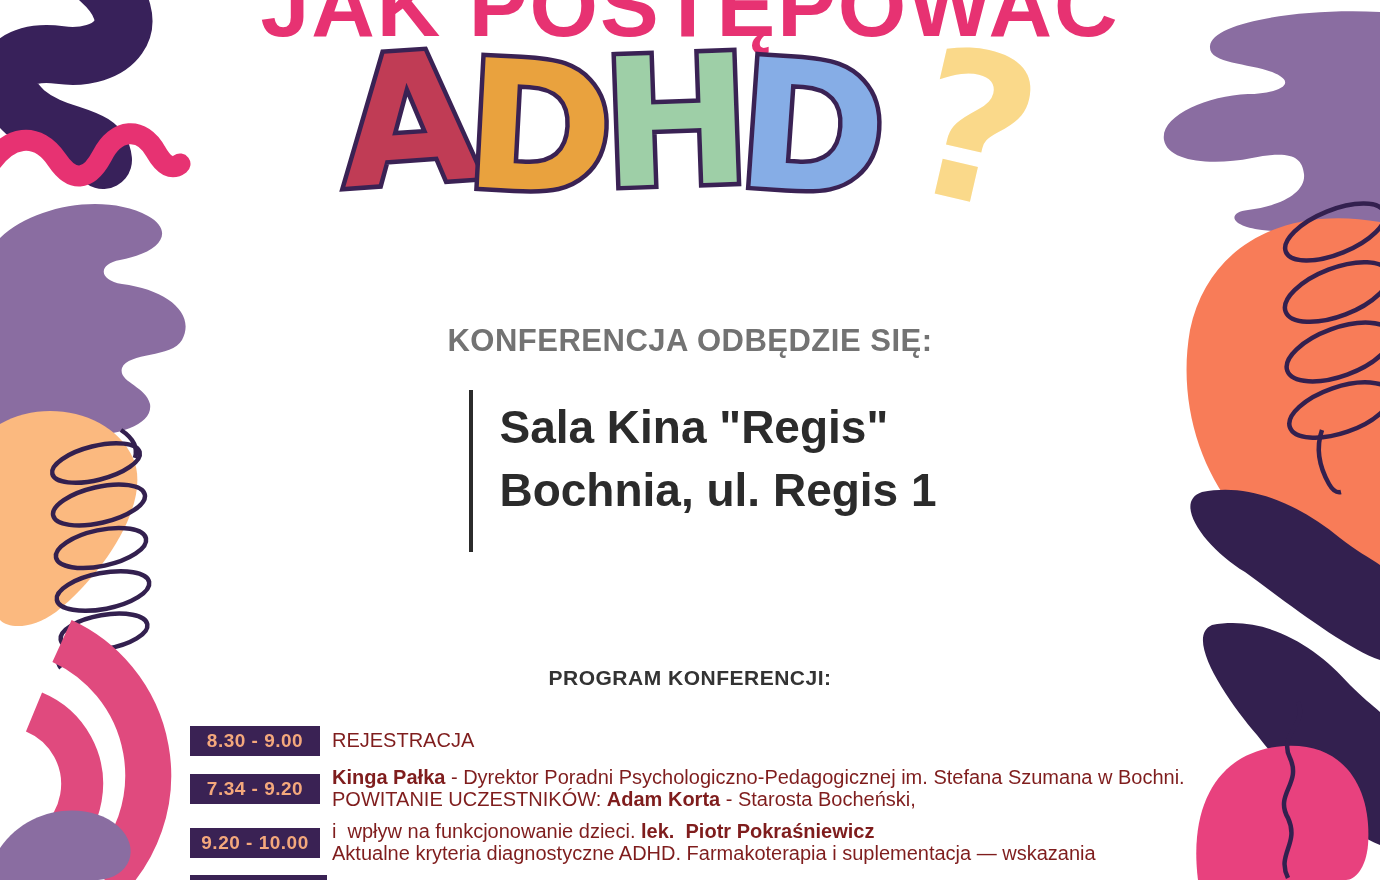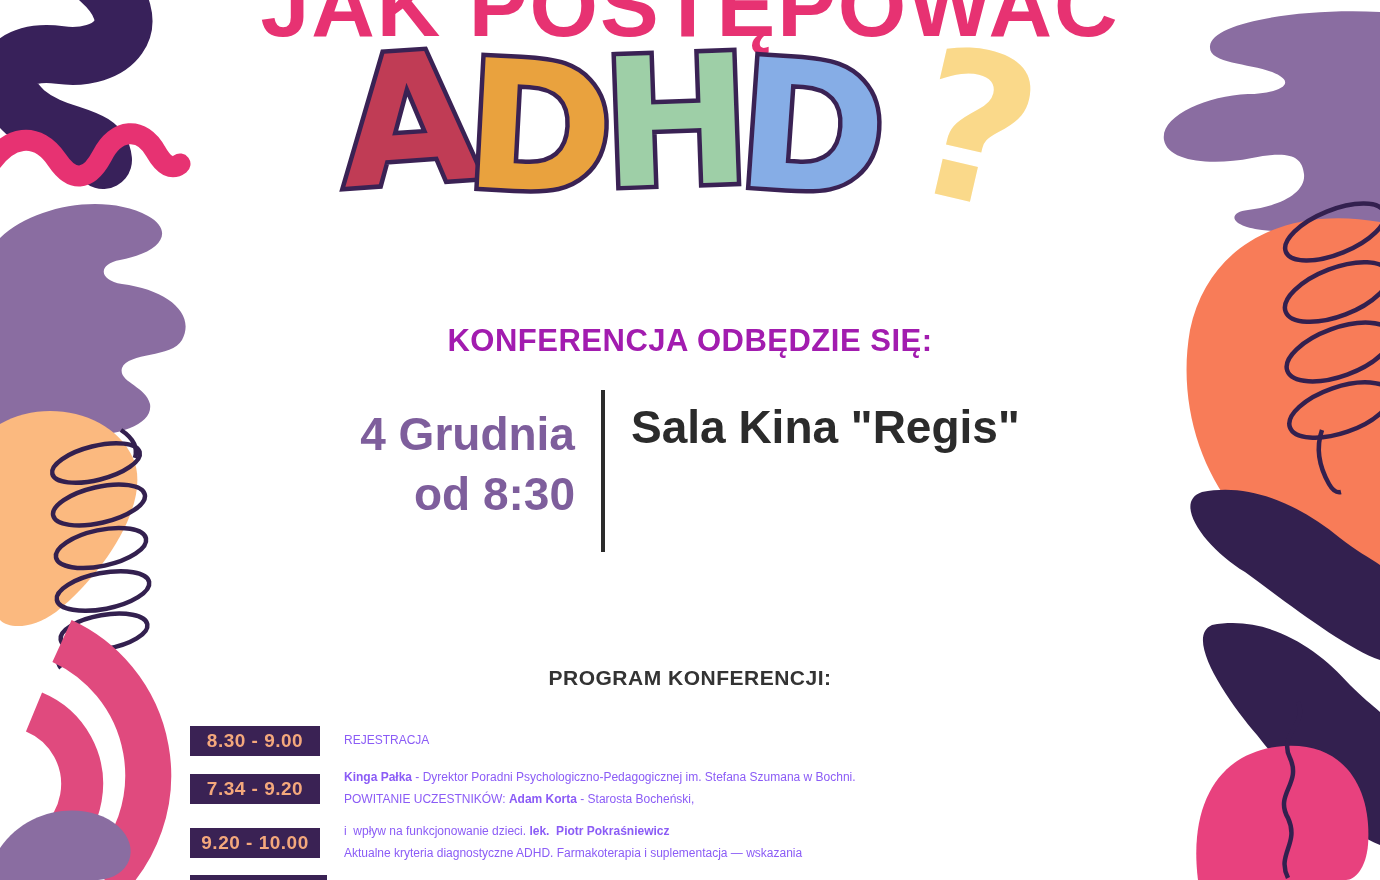"KONFERENCJA ODBĘDZIE SIĘ:" .conf-heading { color: #a21caf -> #737373 }
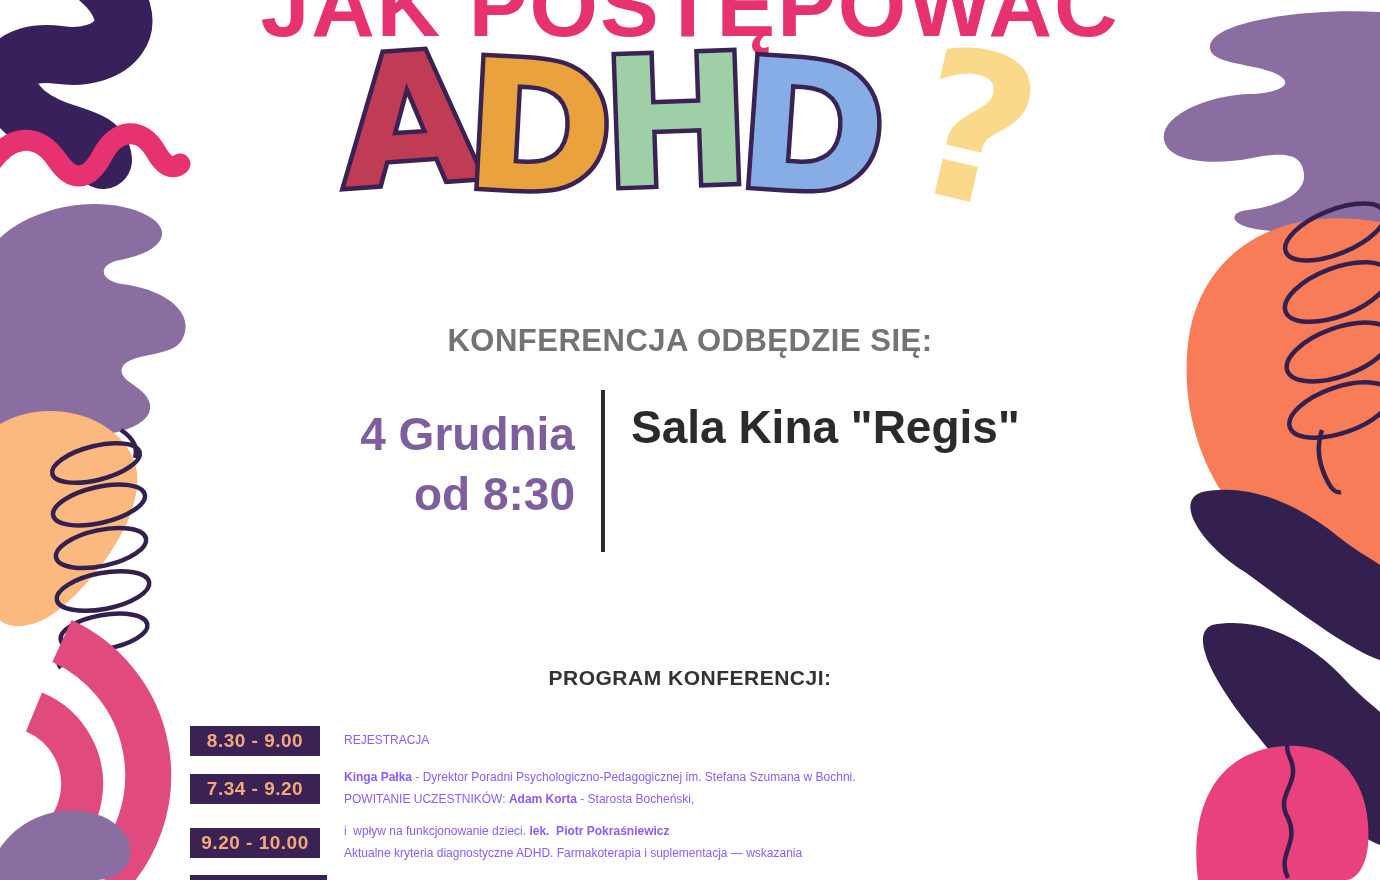"4 Grudnia" div.date-col { html: <div> <div>4 Grudnia</div> <div>od 8:30</div> </div> -> none }
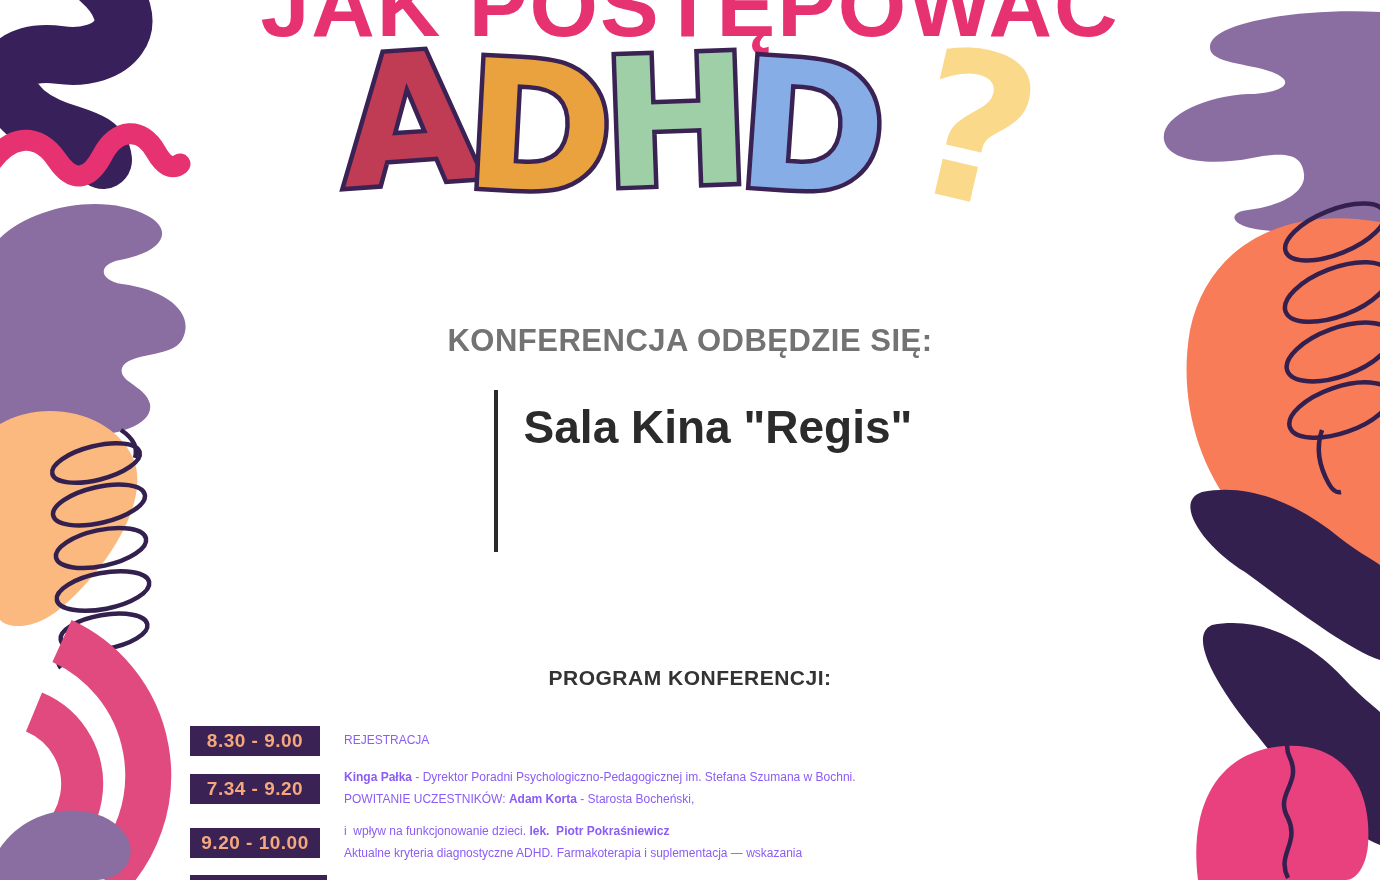"Bochnia, ul. Regis 1" div { html: none -> <div>Bochnia, ul. Regis 1</div> }
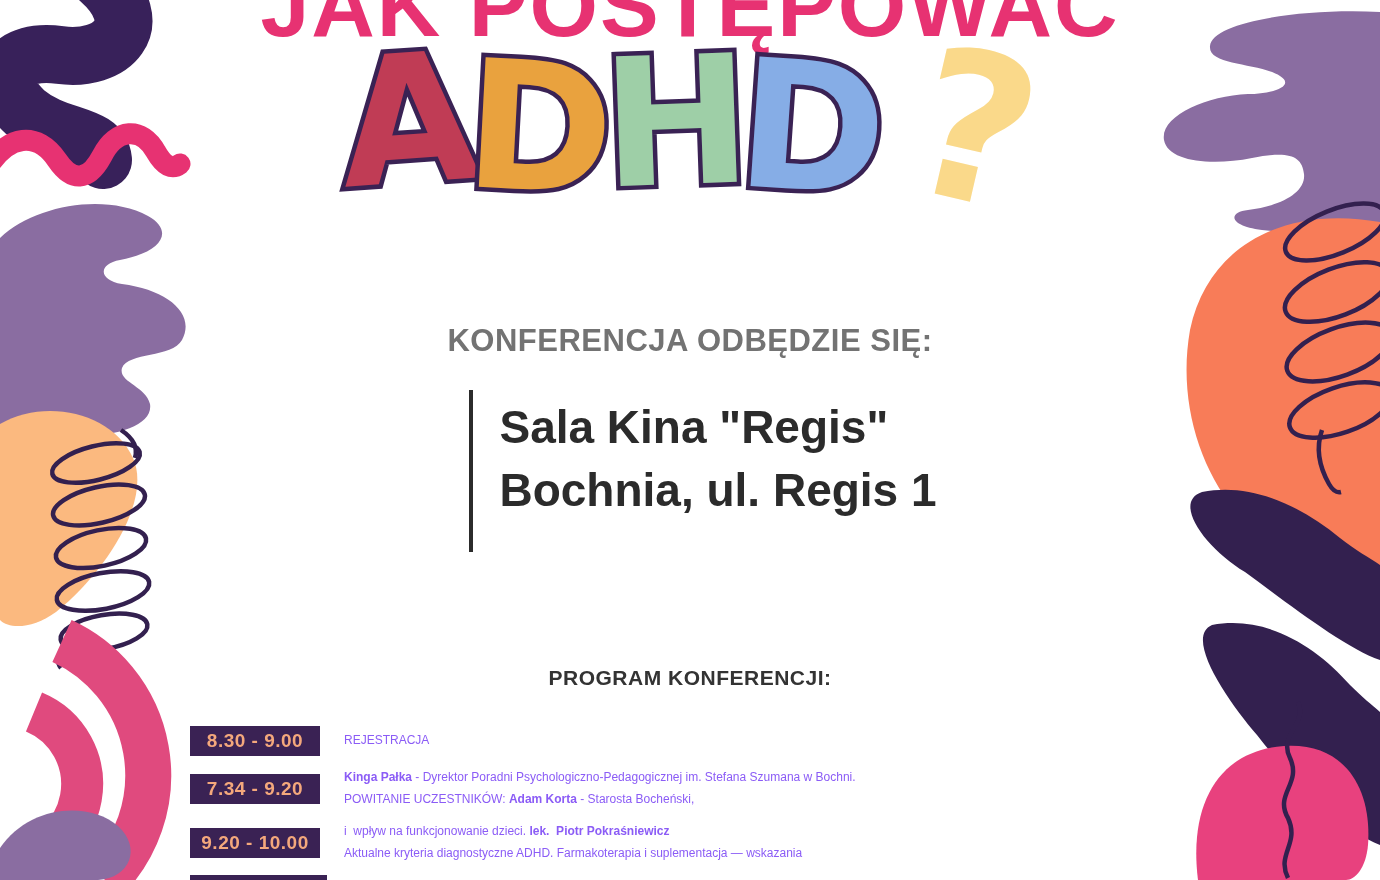"REJESTRACJA" .sched-text { color: #8b5cf6 -> #7f1d1d; font-size: 12px -> 20px; margin-left: 24px -> 12px }
